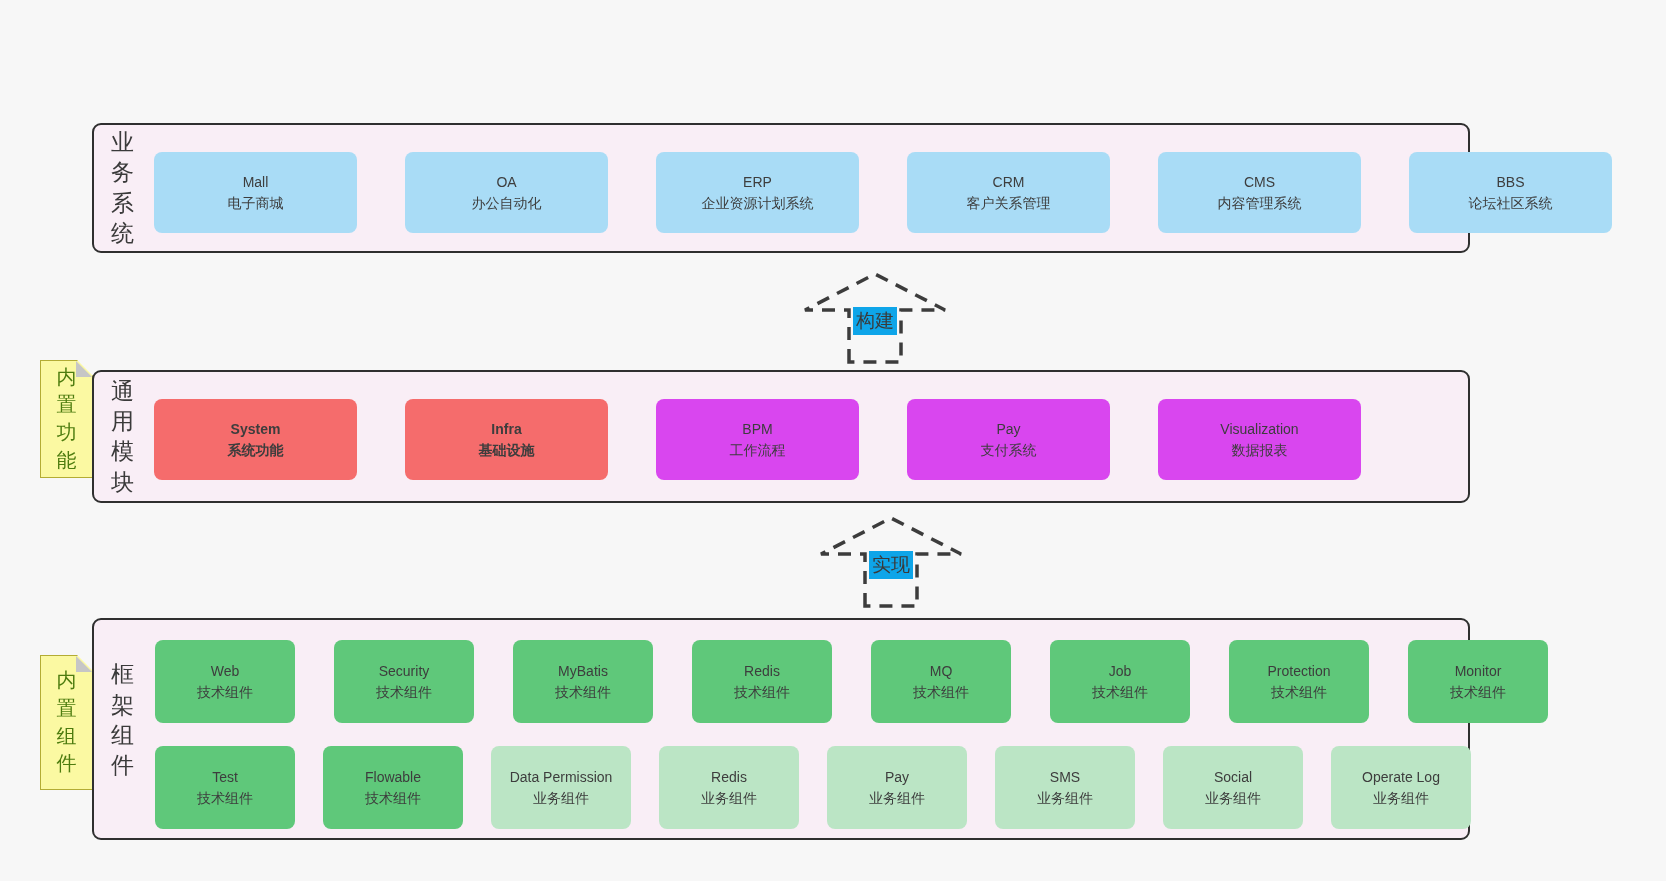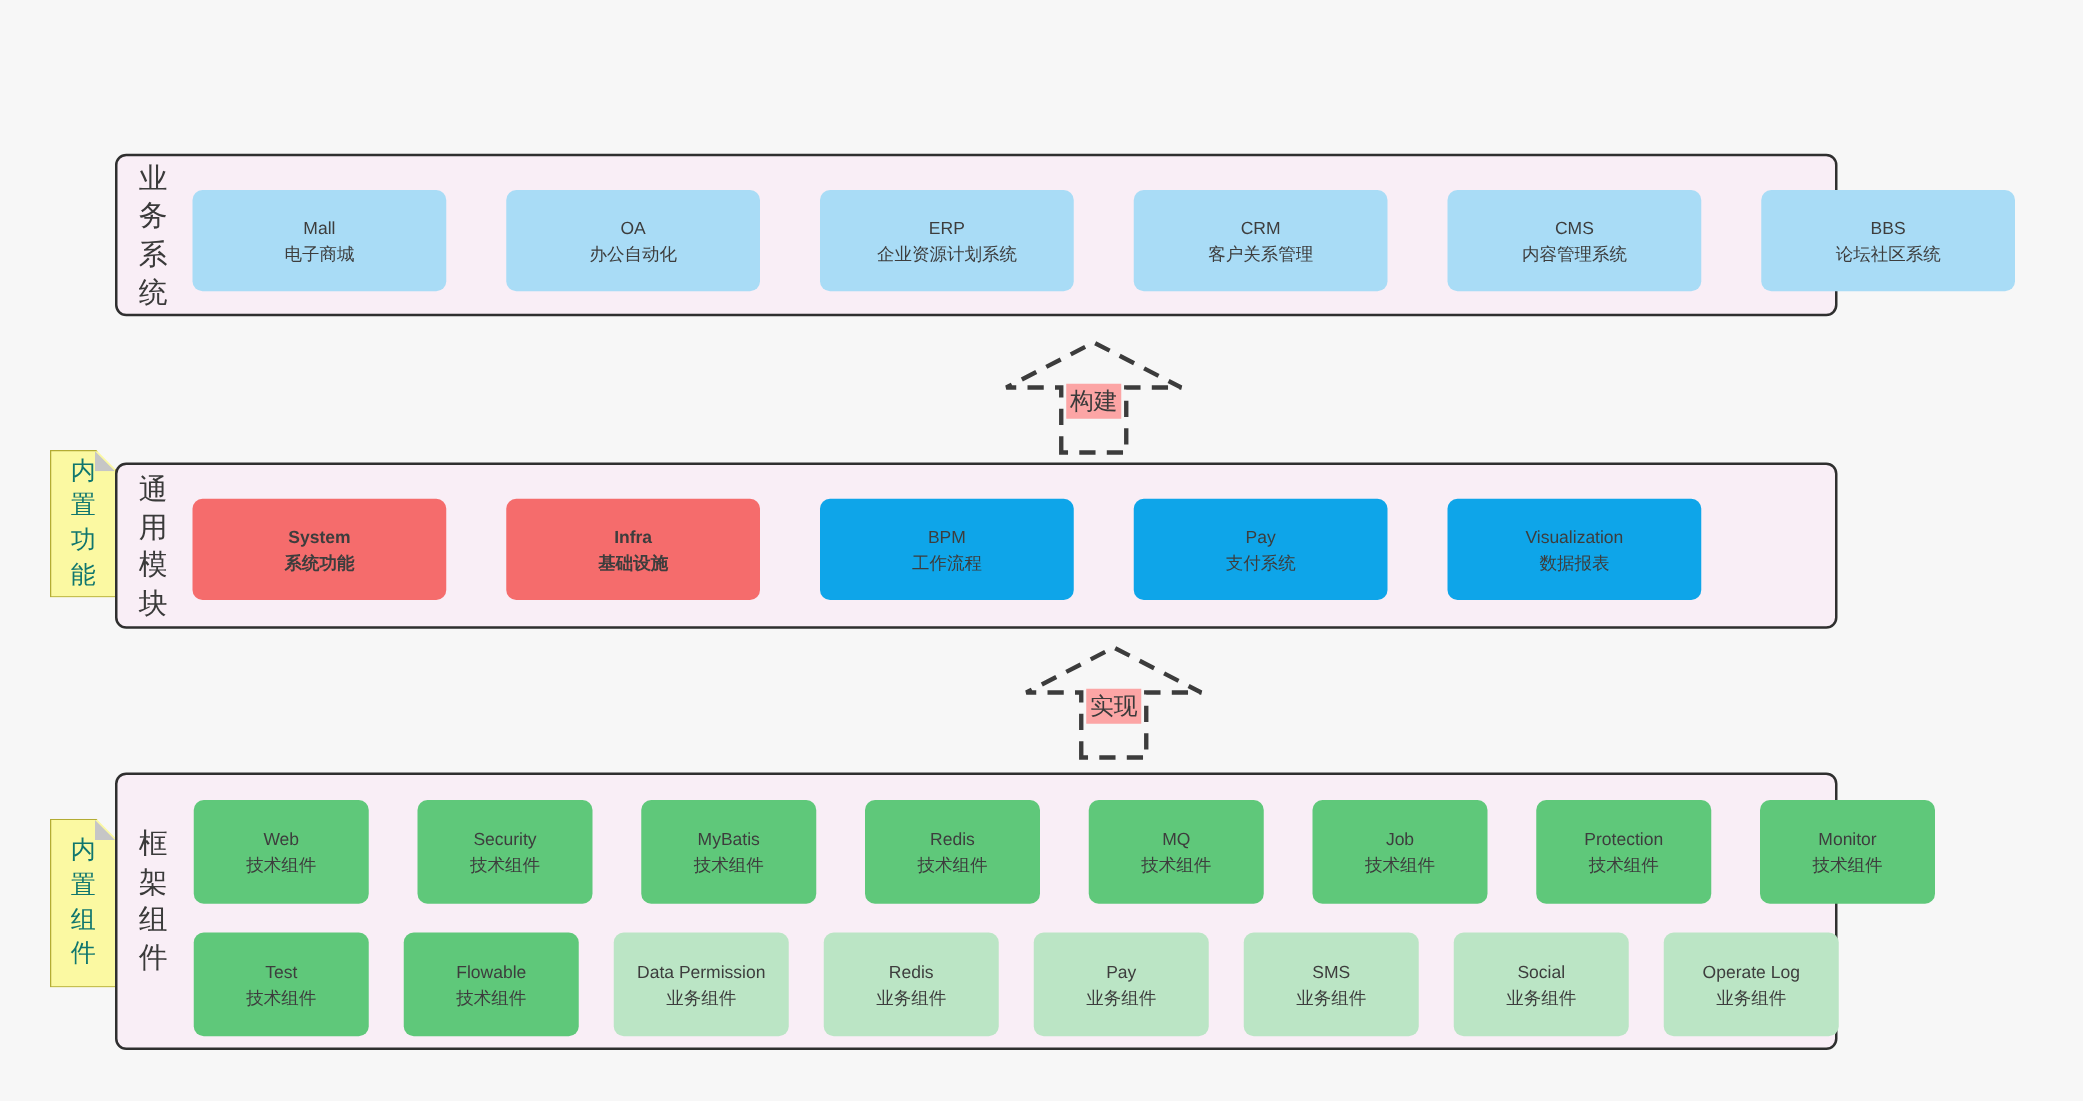"构建" .albl { background: #fca5a5 -> #0ea5e9 }
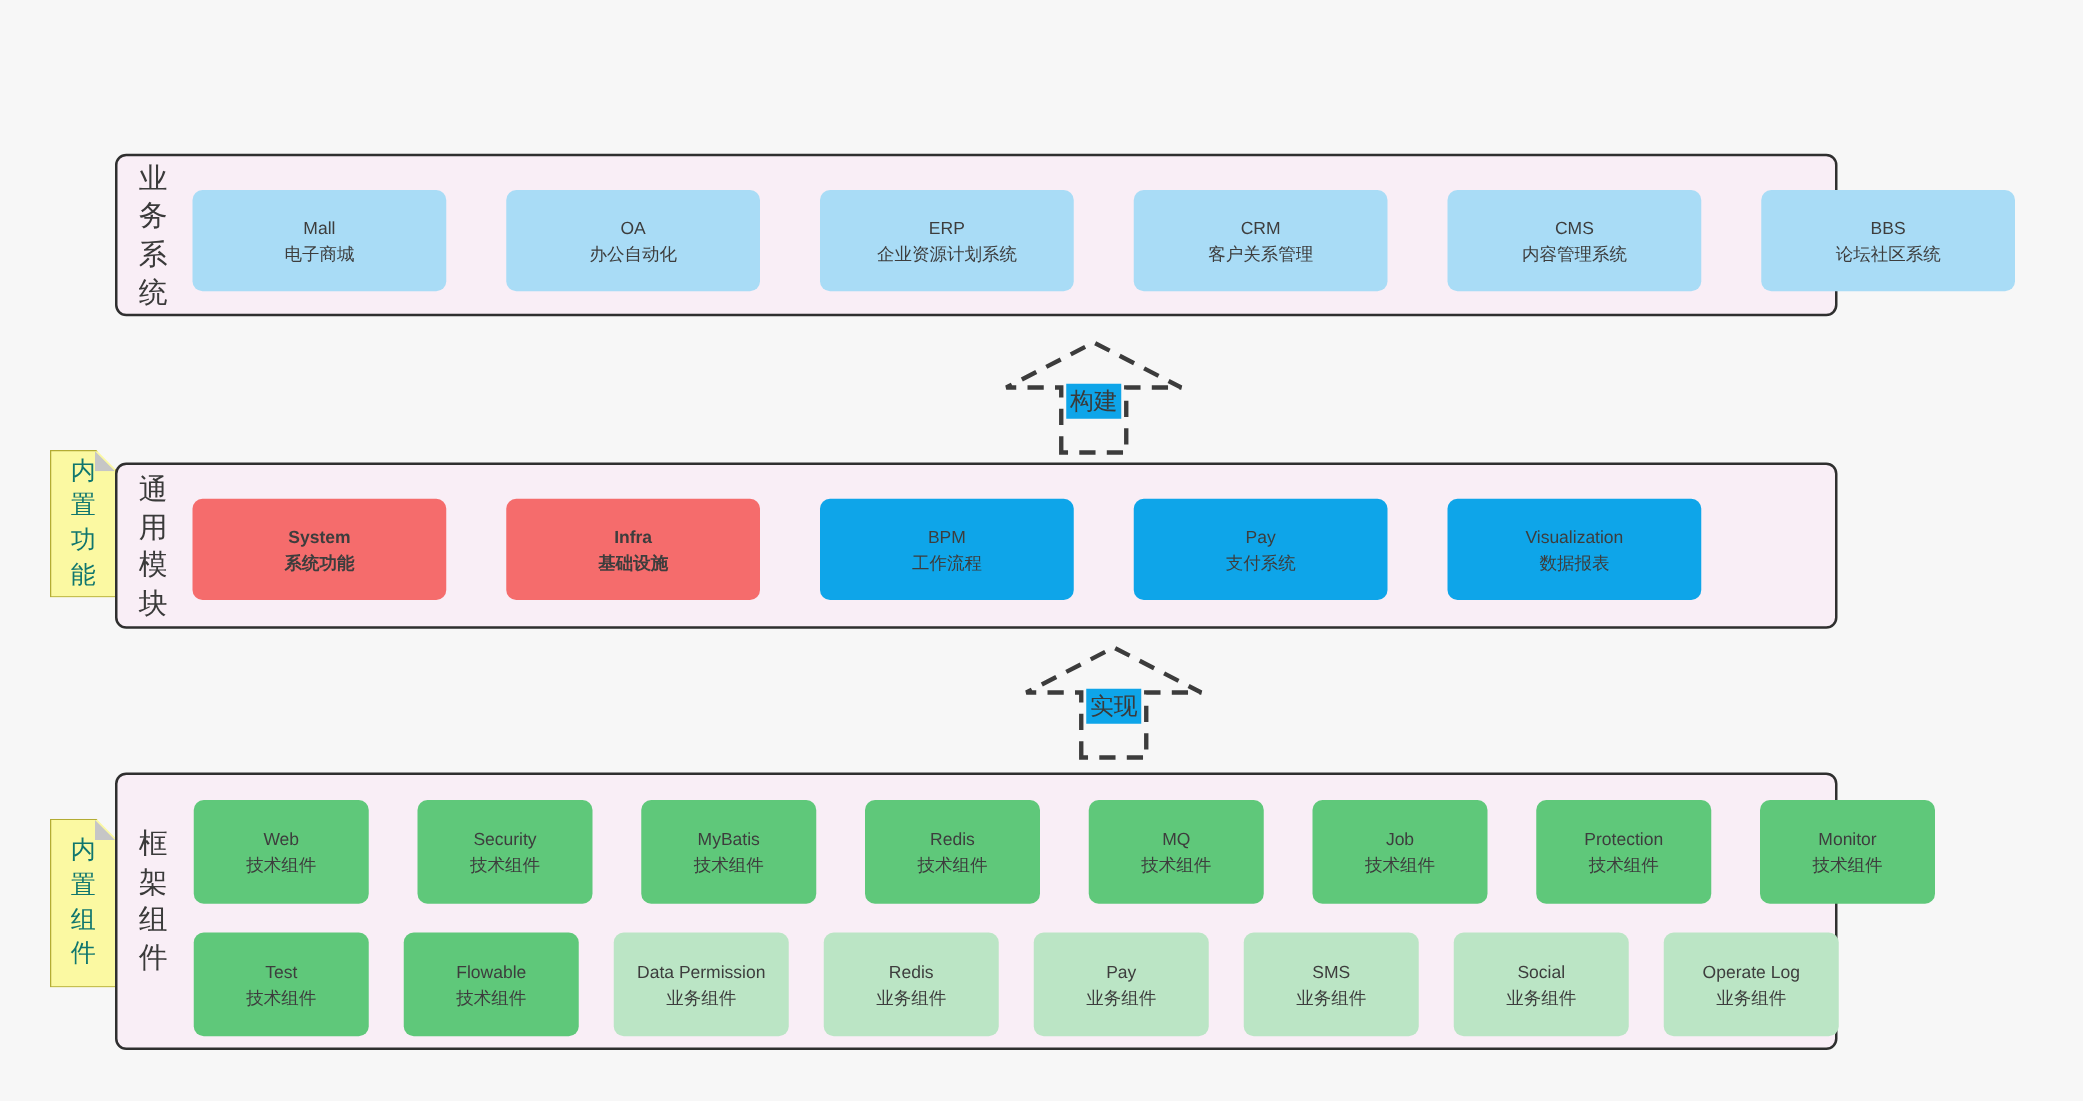"内置功能" .tag-text { color: #0f766e -> #4d7c0f }
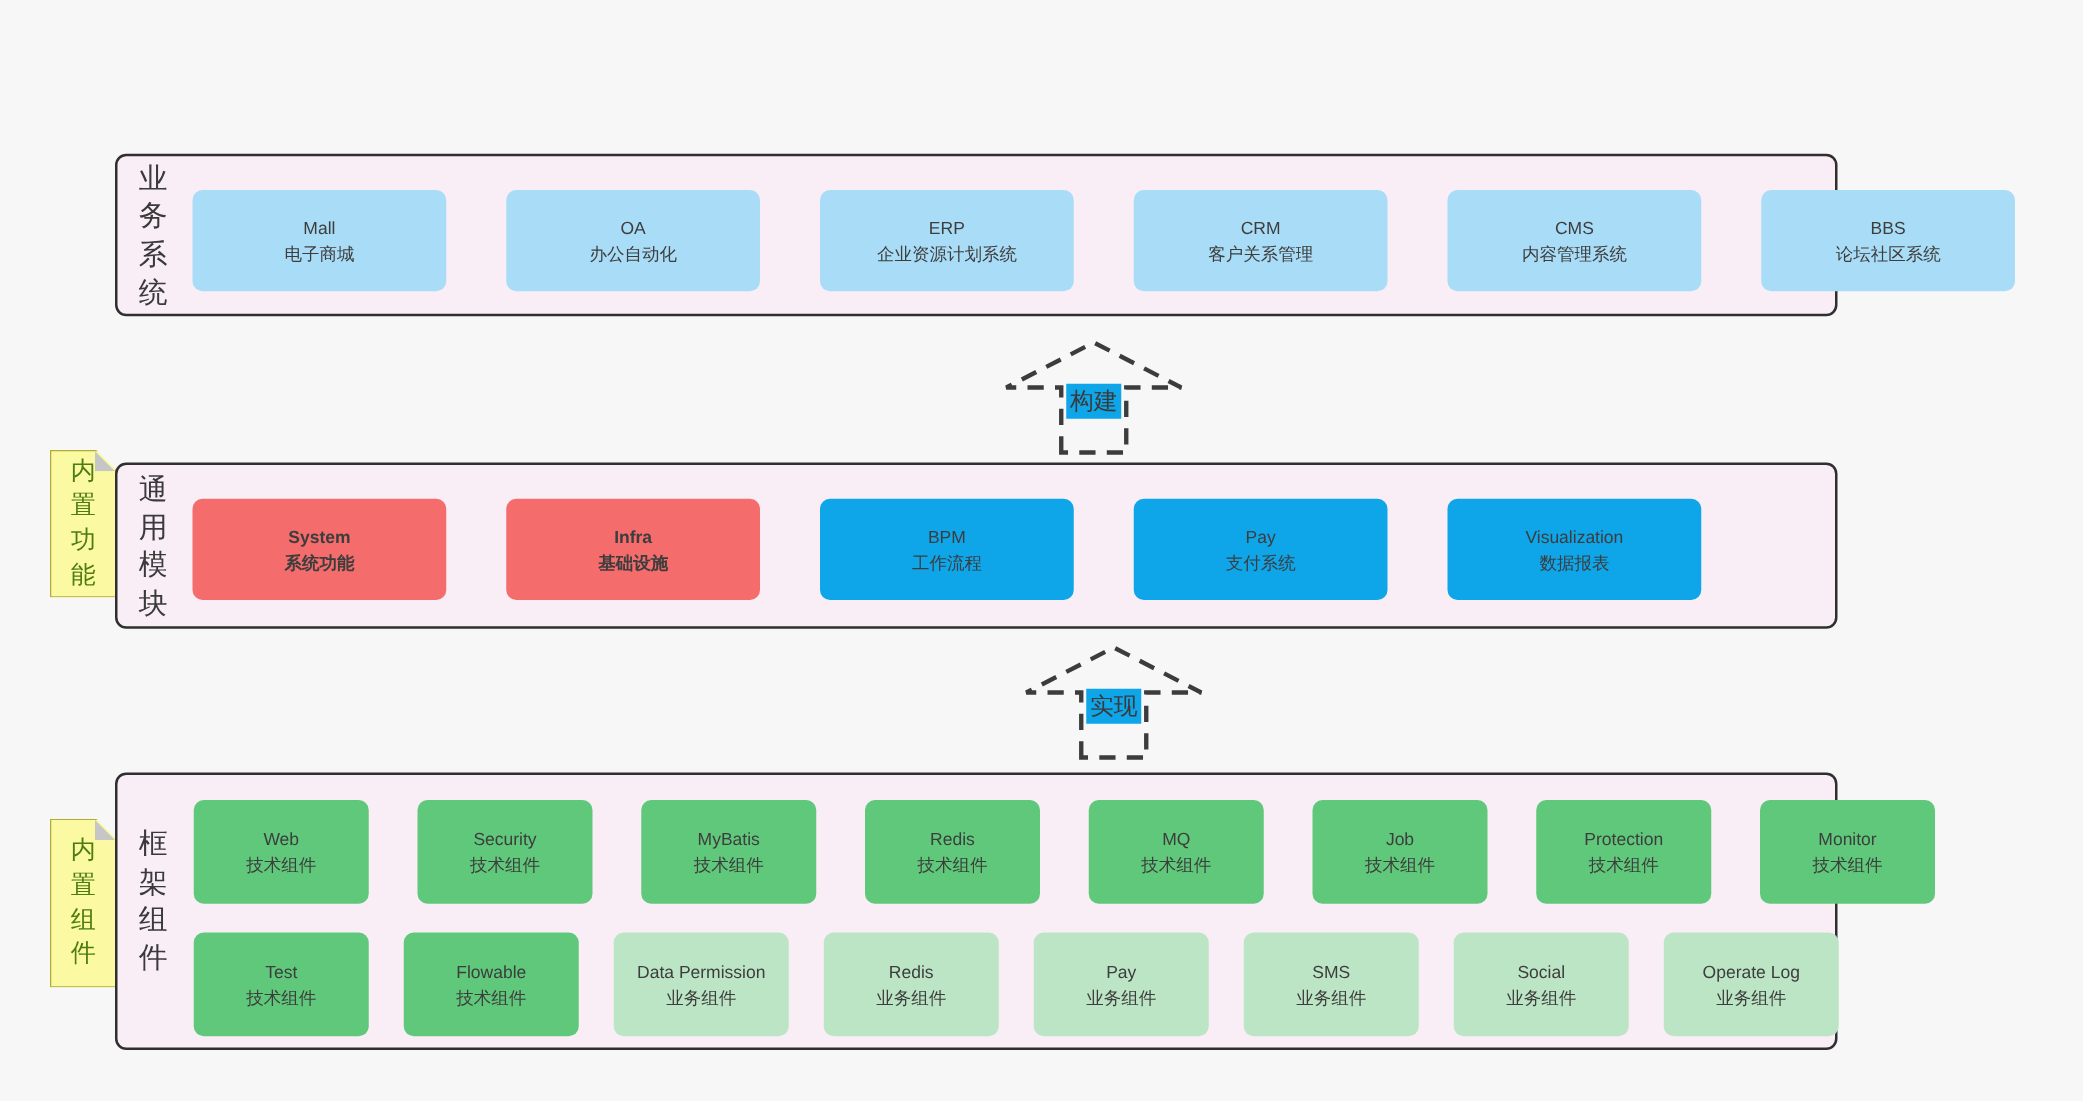"BPM" .pink { background: #0ea5e9 -> #d946ef }
